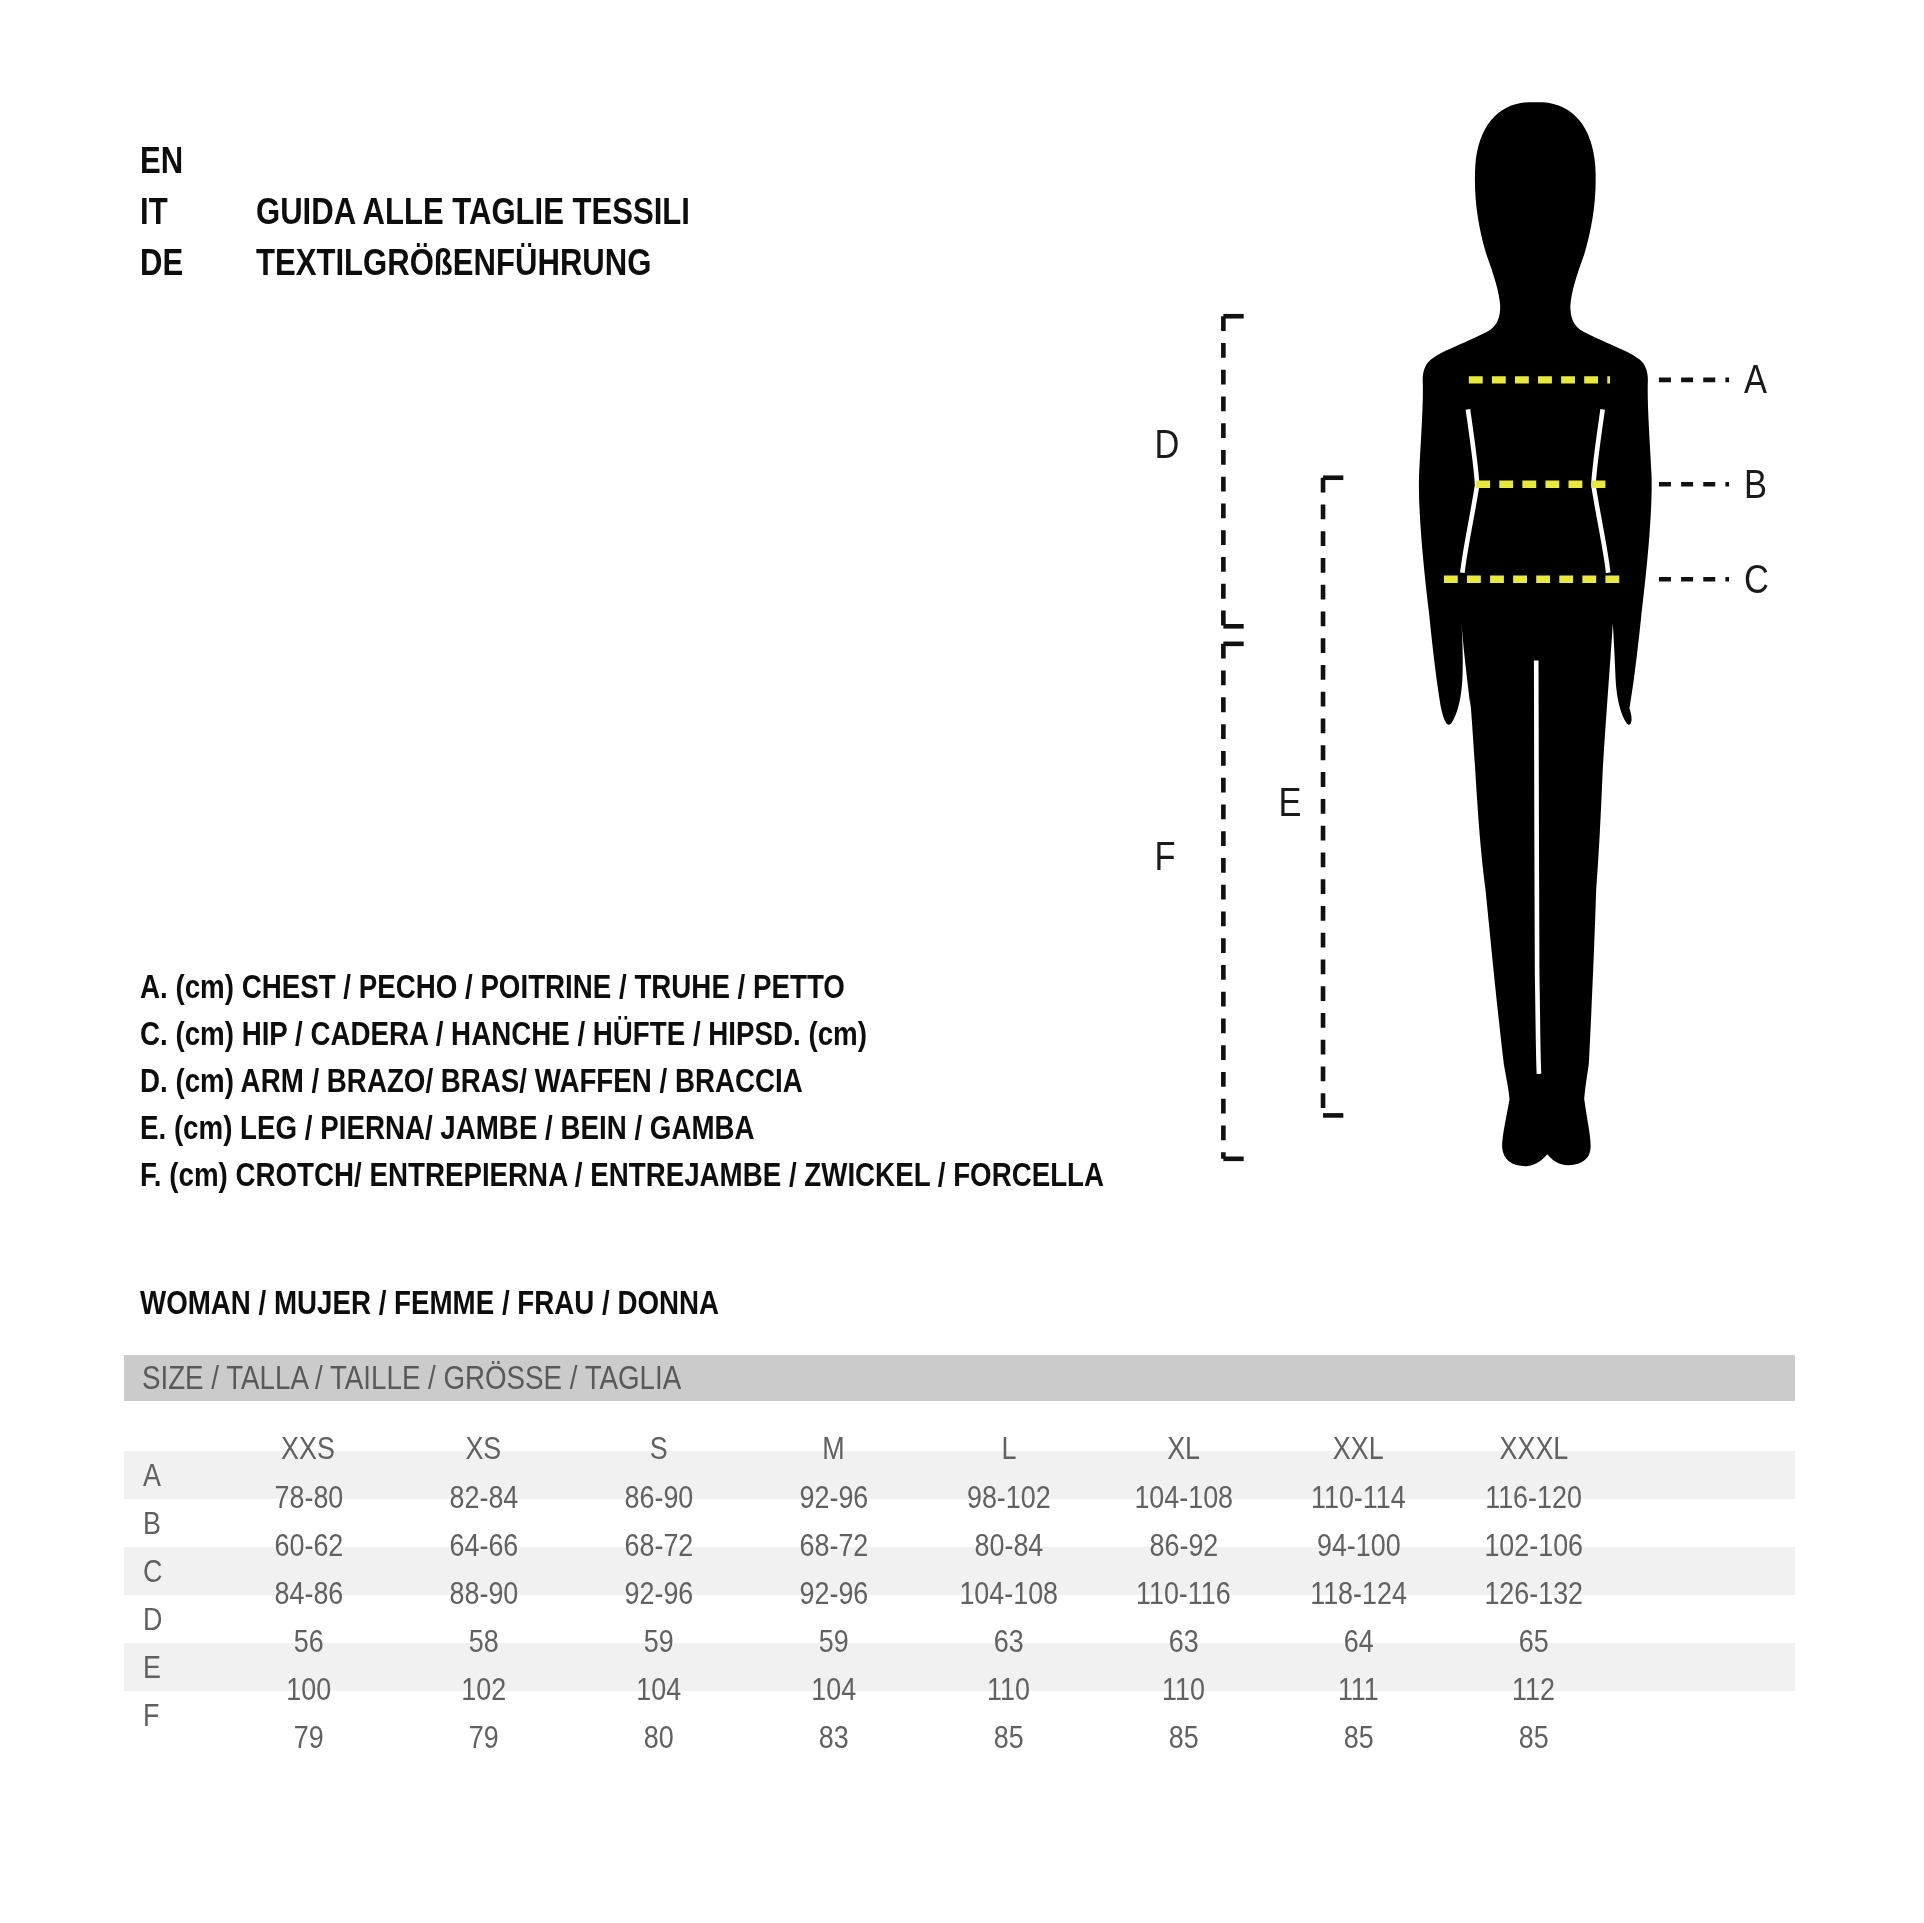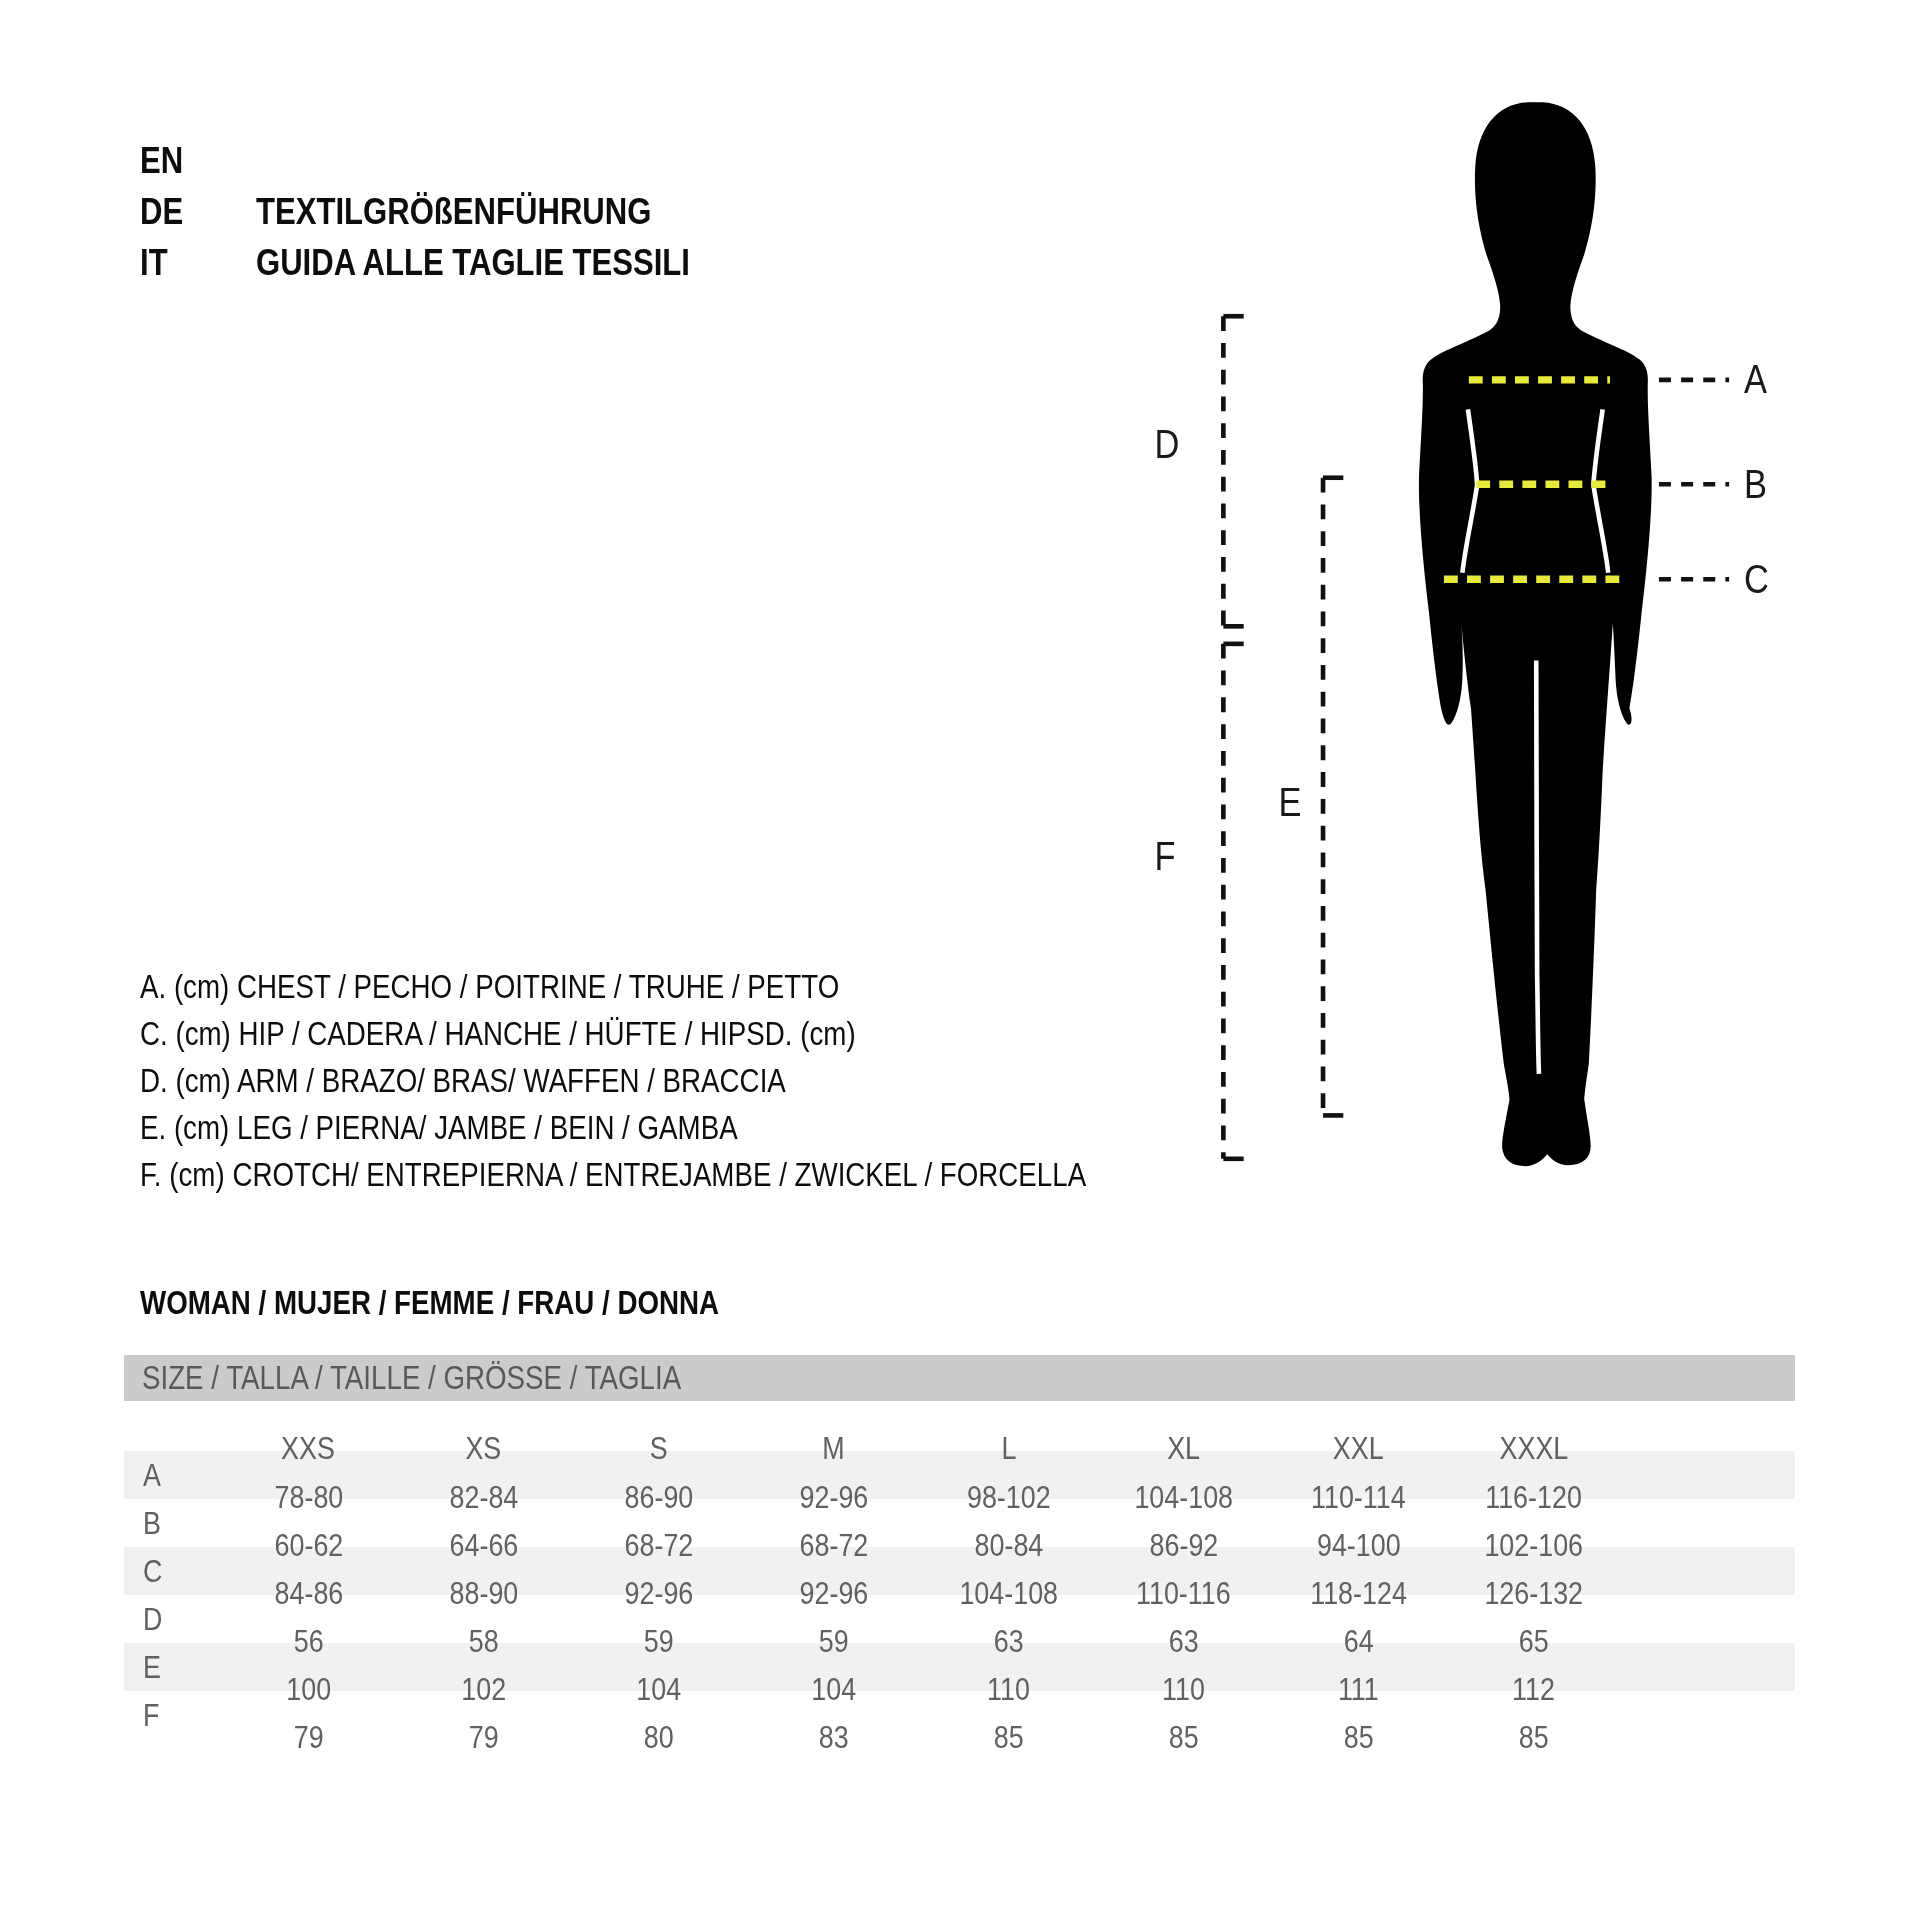"DE" div.lang-row { order: before "IT" -> after "IT" }
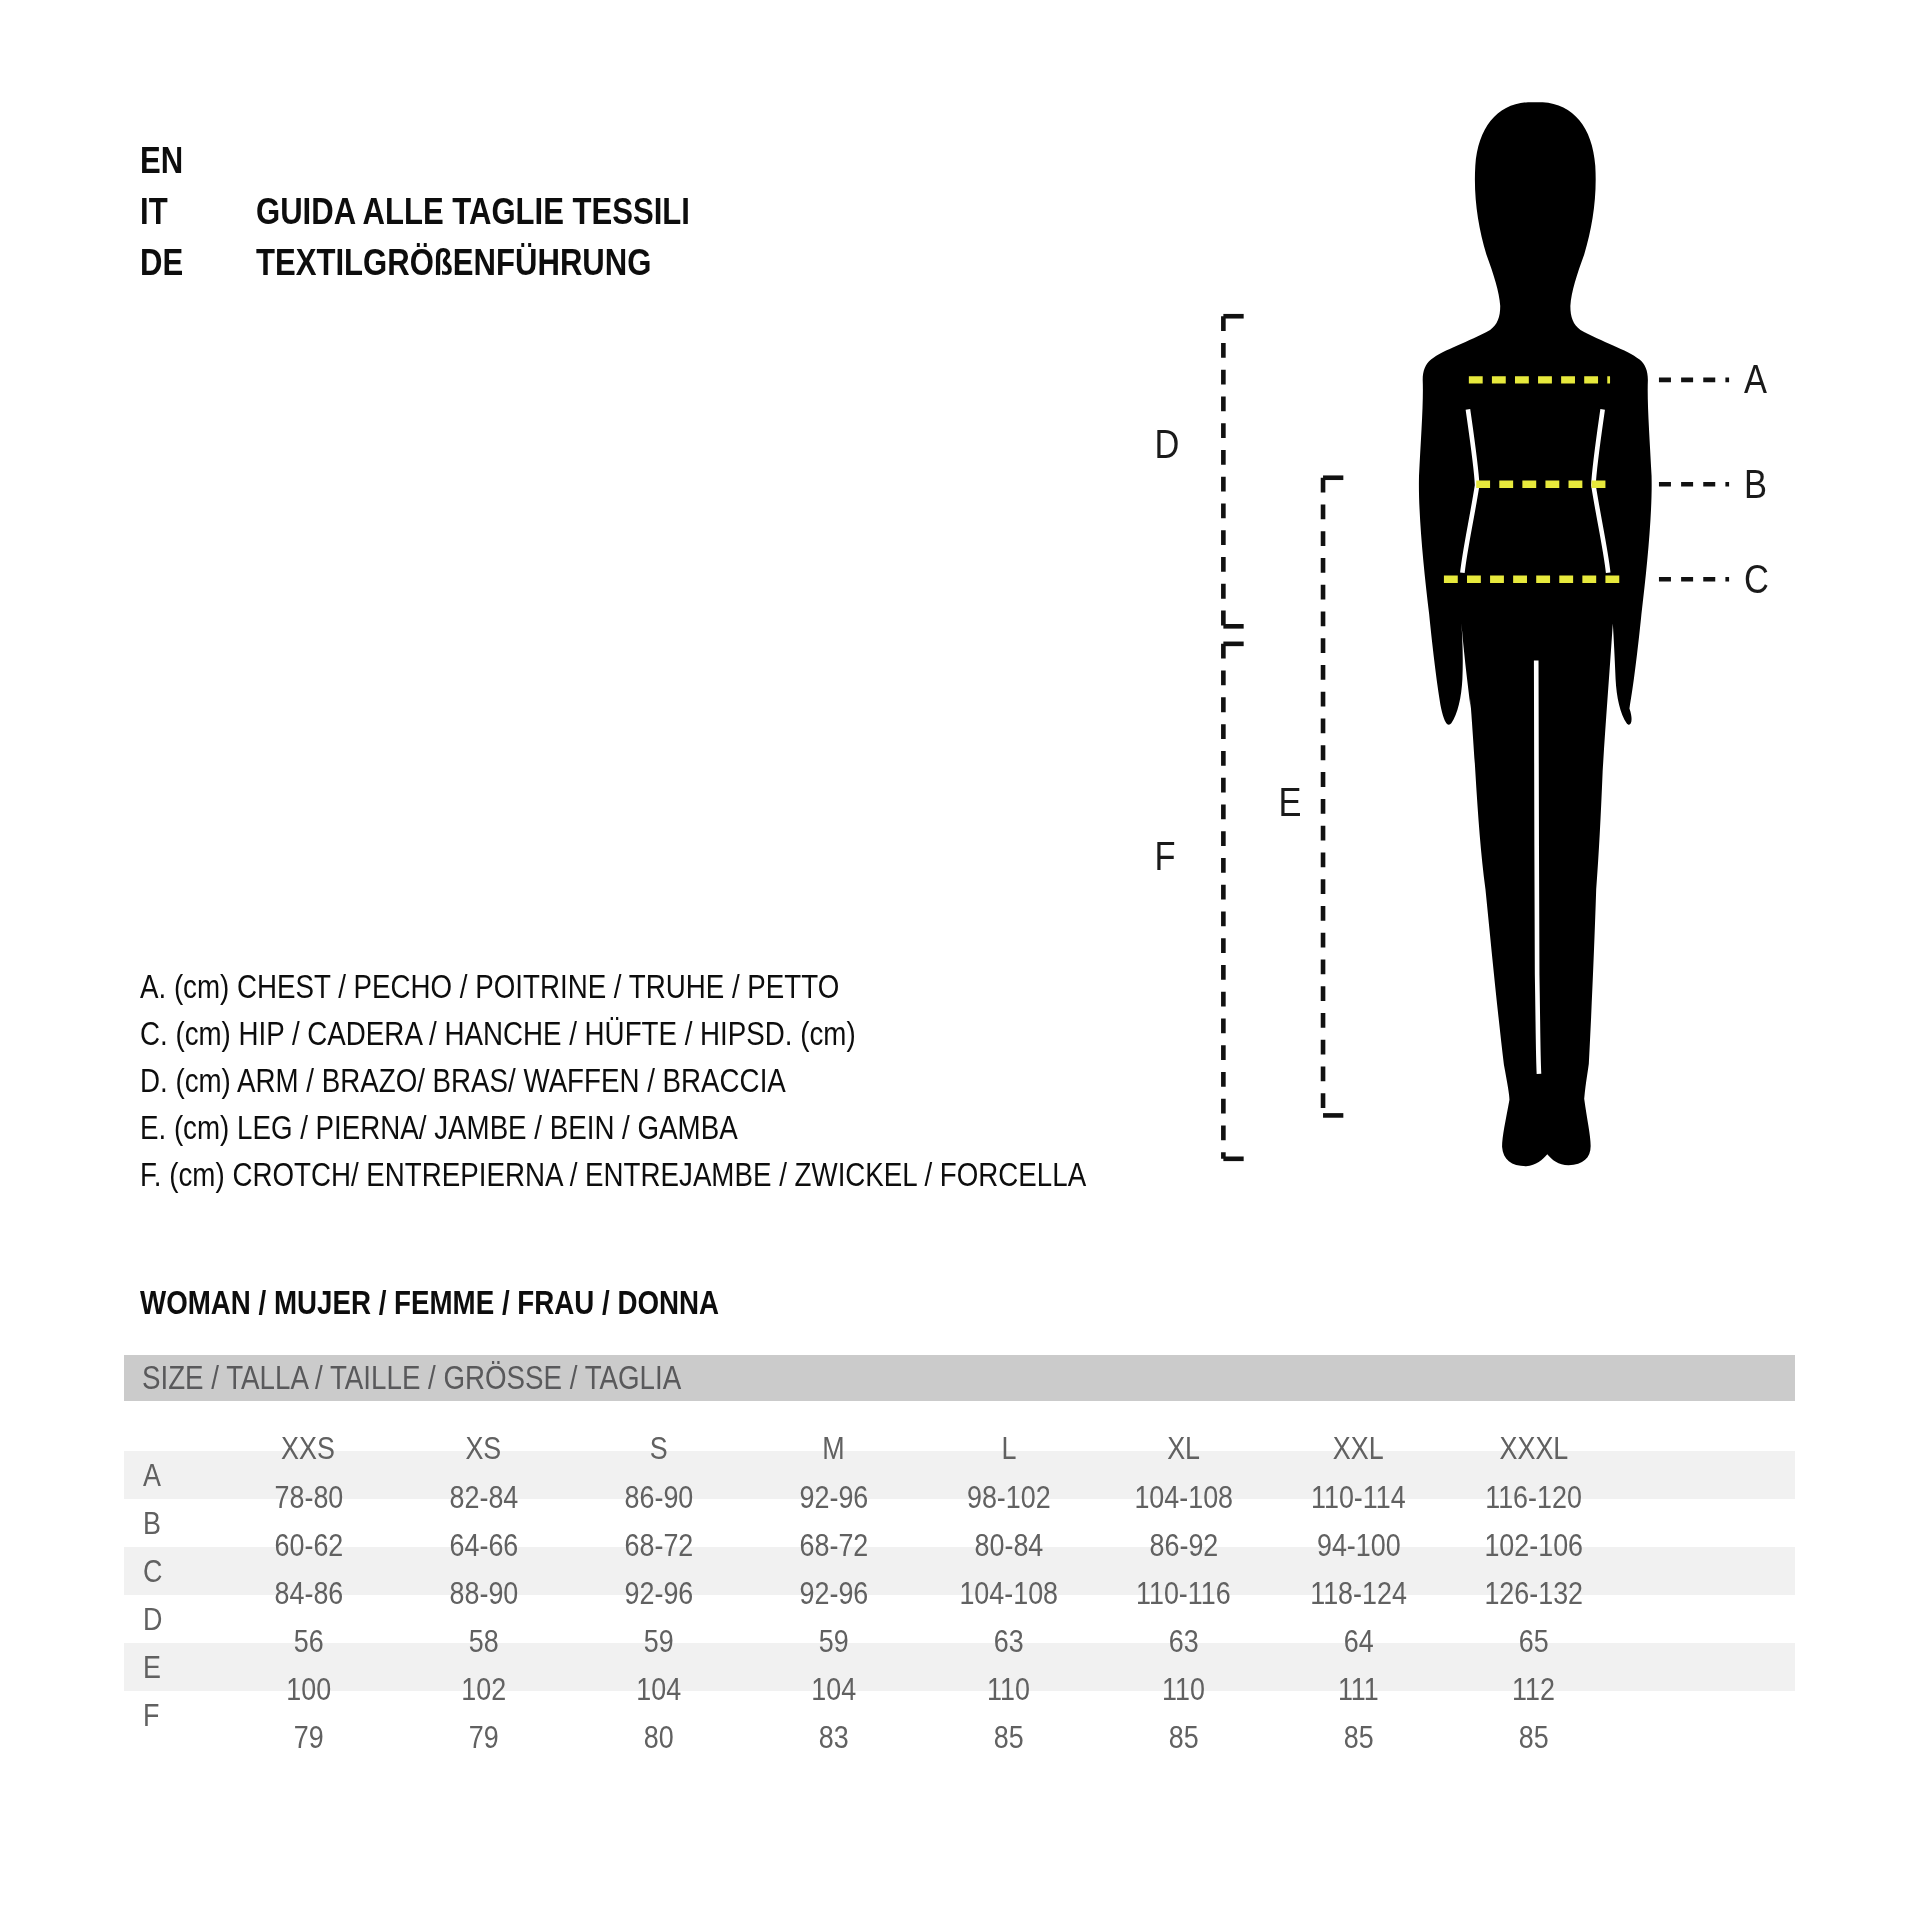"A. (cm) CHEST / PECHO" .legend-row { font-weight: normal -> bold }
